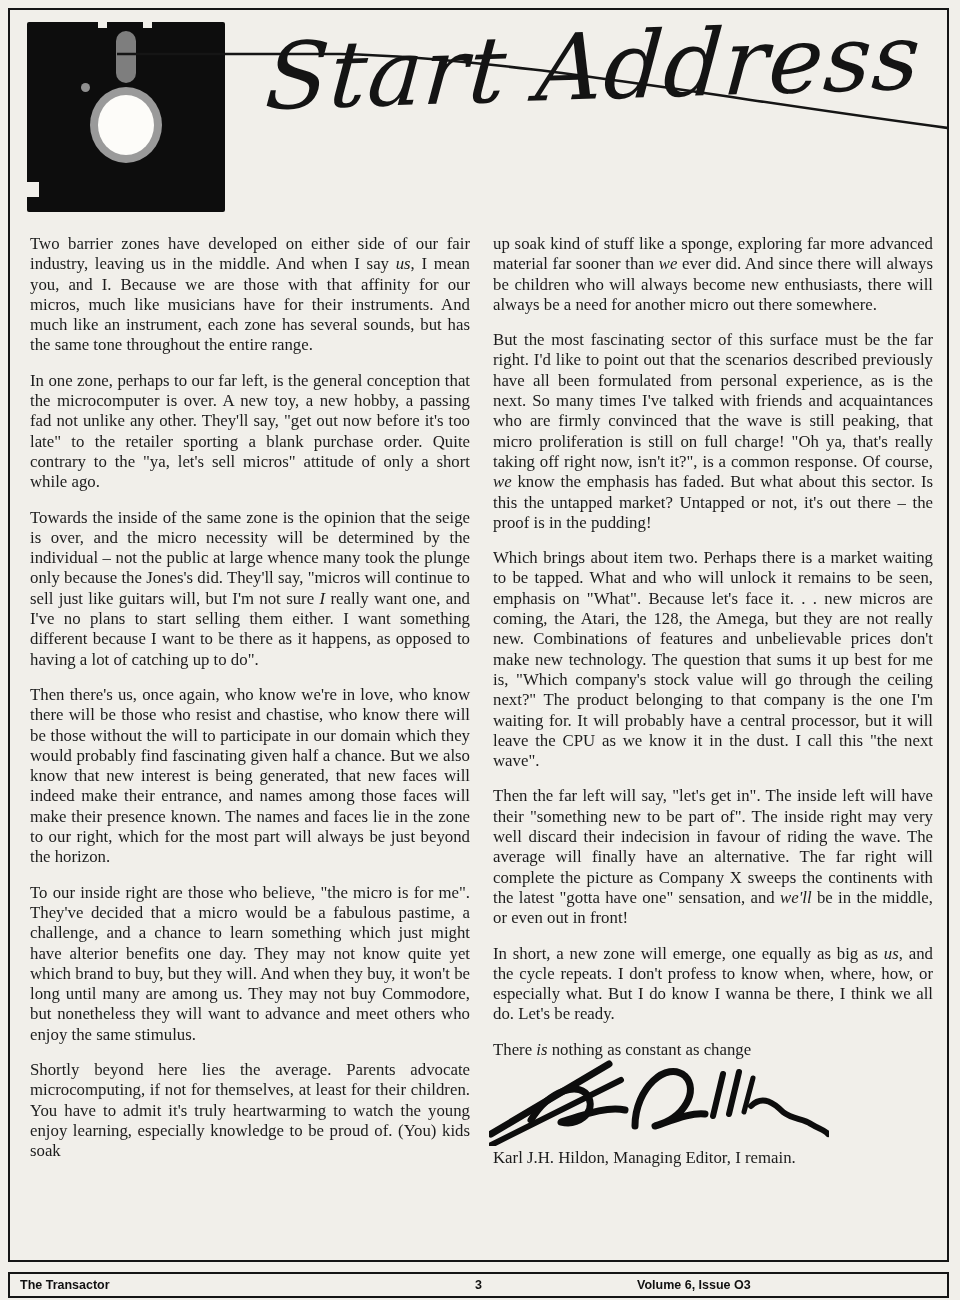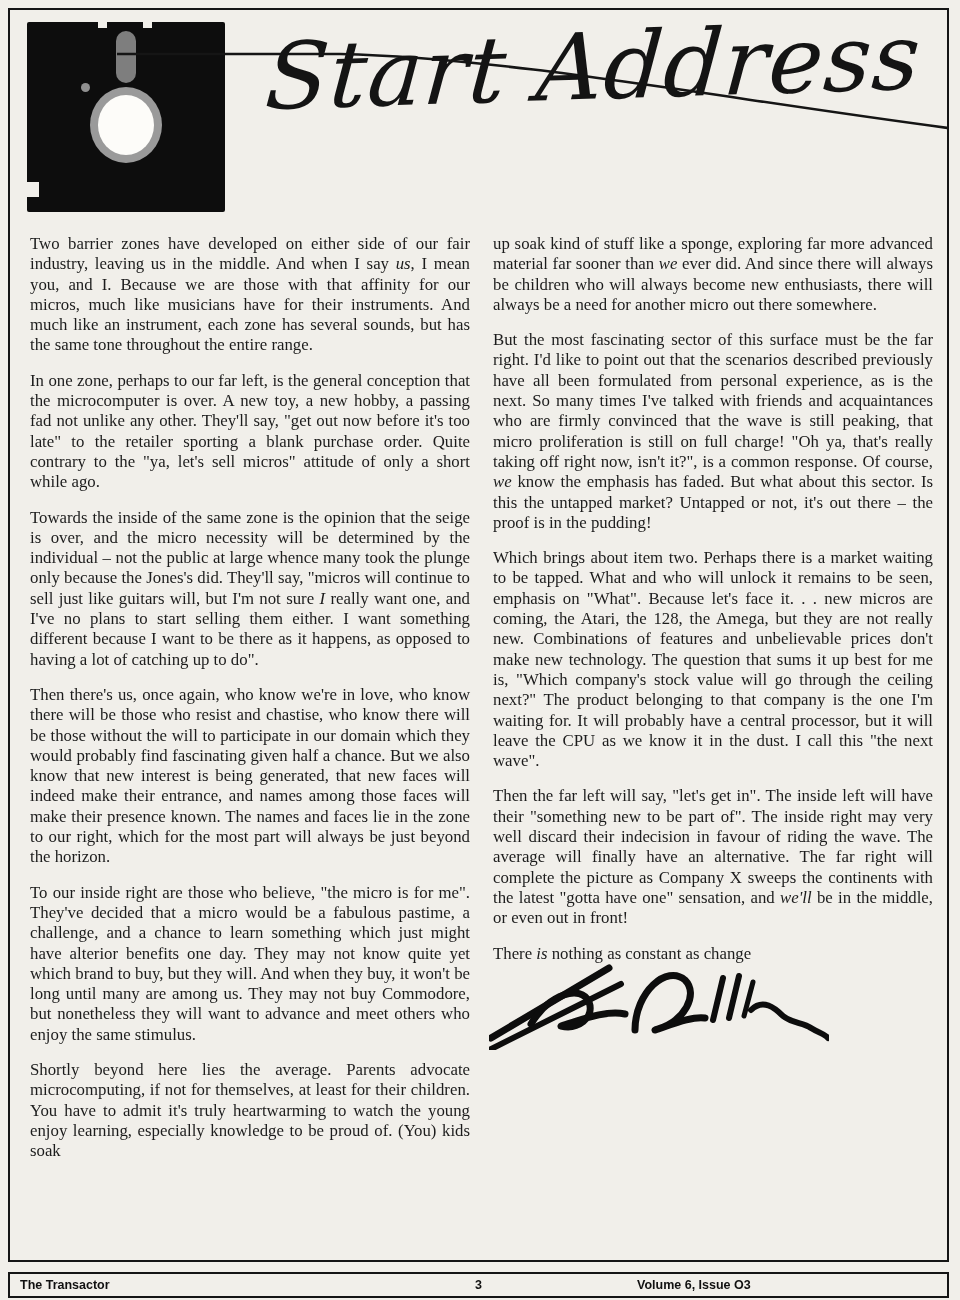"In short, a new zone" p.para { html: none -> <p><span>In short, a new zone will emerge, one equally as big as </span><span>us</span><span>, and the cycle repeats. I don't profess to know when, where, how, or especially what. But I do know I wanna be there, I think we all do. Let's be ready.</span></p> }
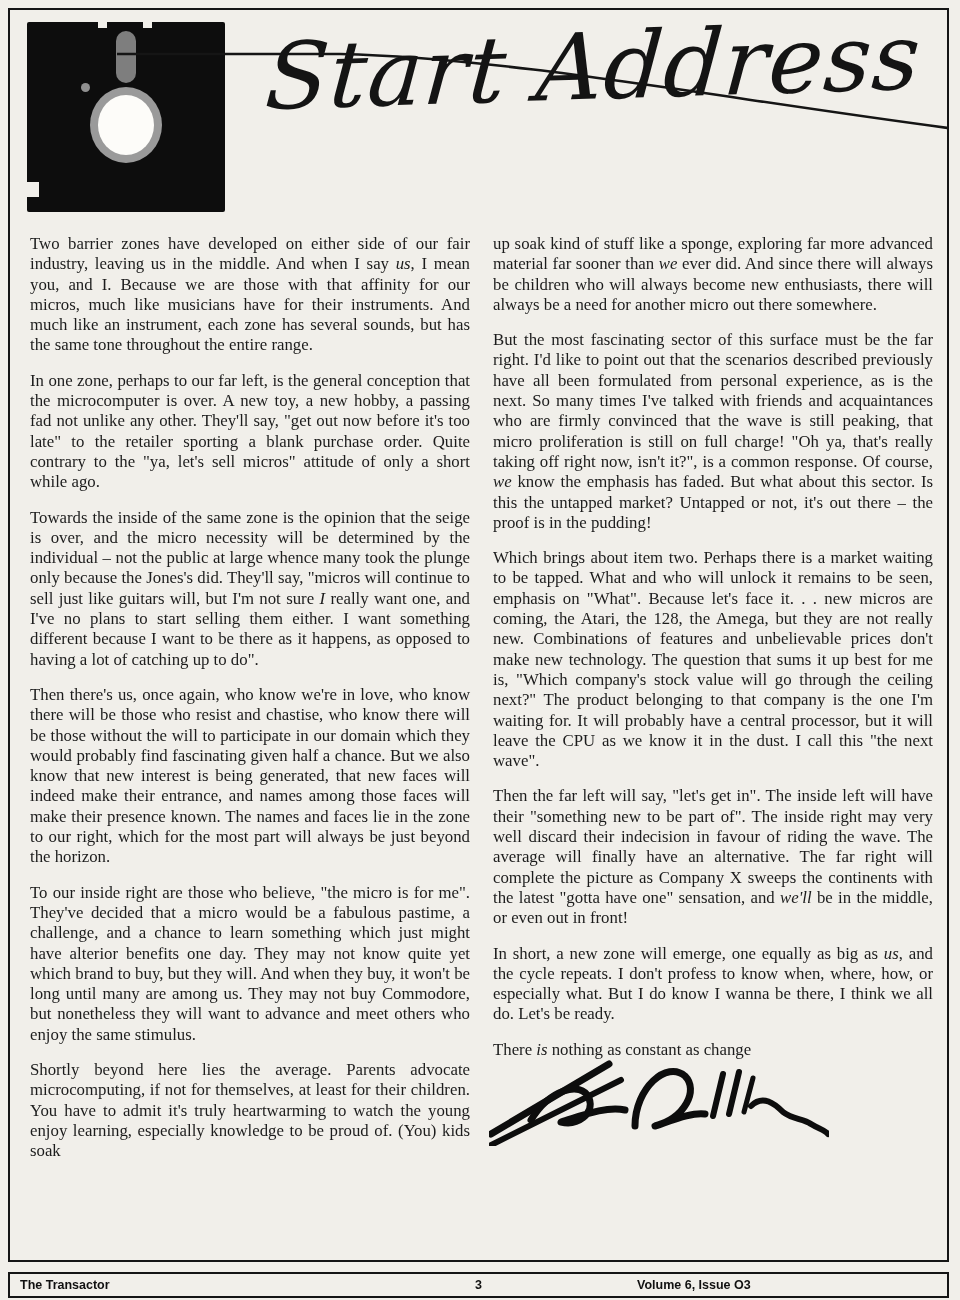"Karl J.H. Hildon, Managing Editor," p.byline { html: none -> <p>Karl J.H. Hildon, Managing Editor, I remain.</p> }
